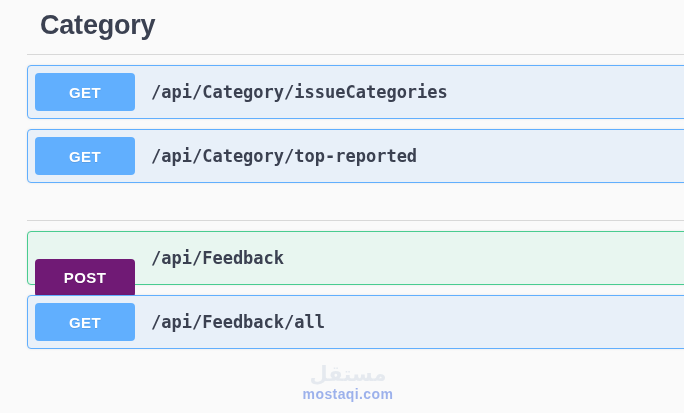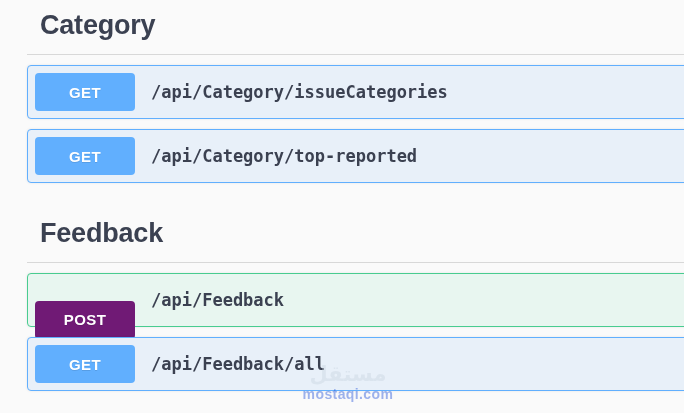"Feedback" h2.tag-title { html: <h2>Feedback</h2> -> none }
